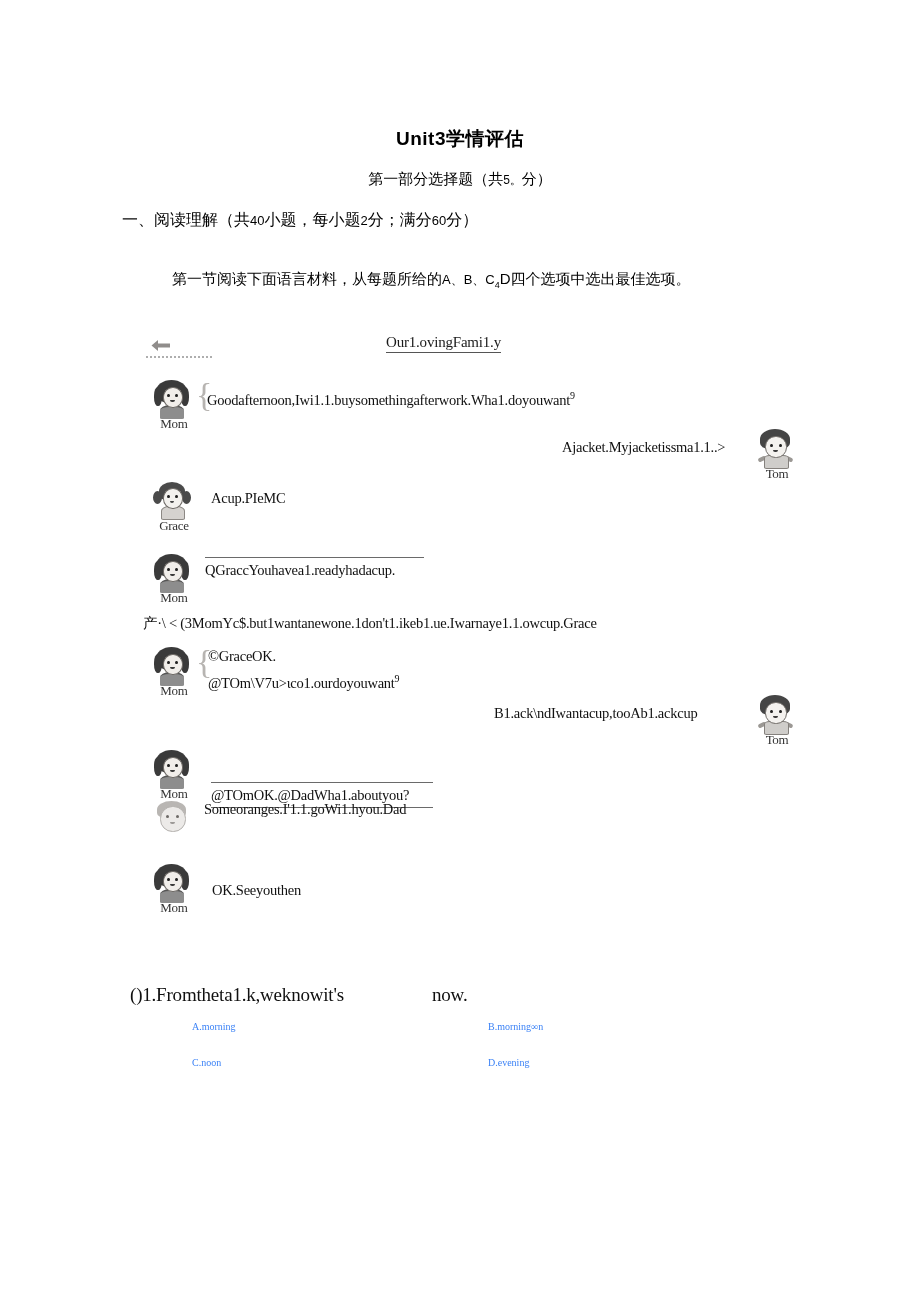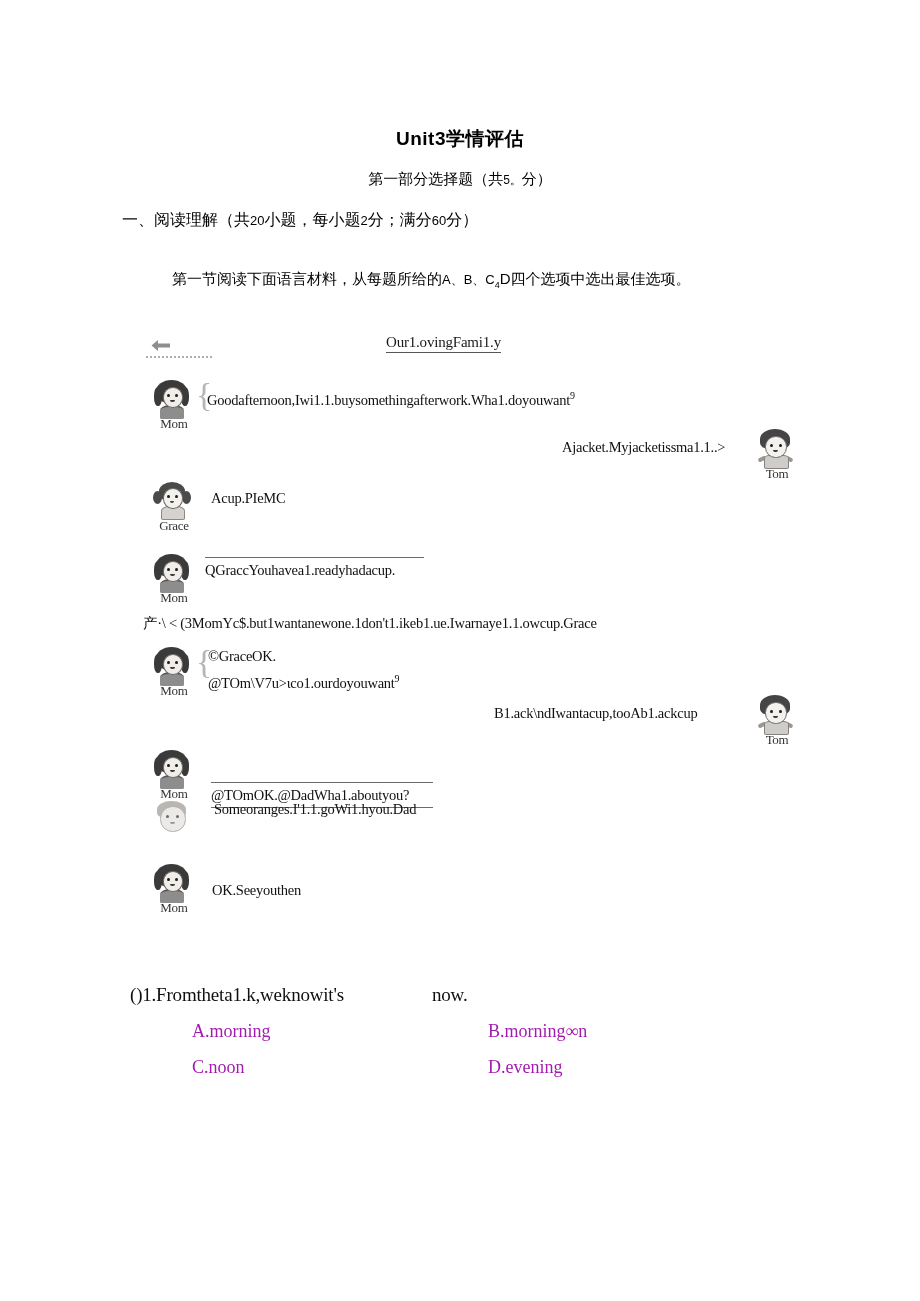"20" span.sm { text: 20 -> 40 }
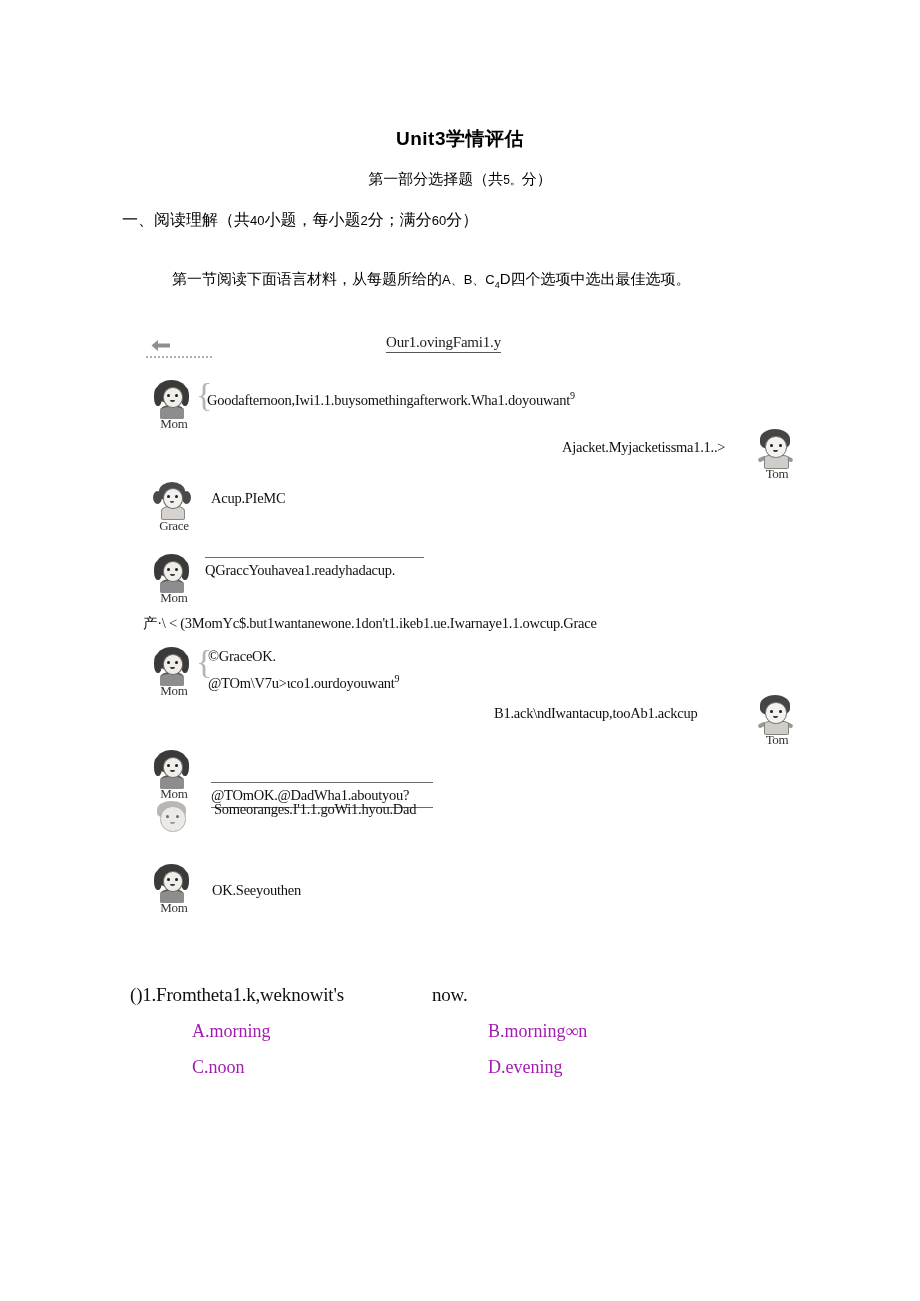"Someoranges.I'1.1.goWi1.hyou.Dad" div.msg { left: 214px -> 204px }
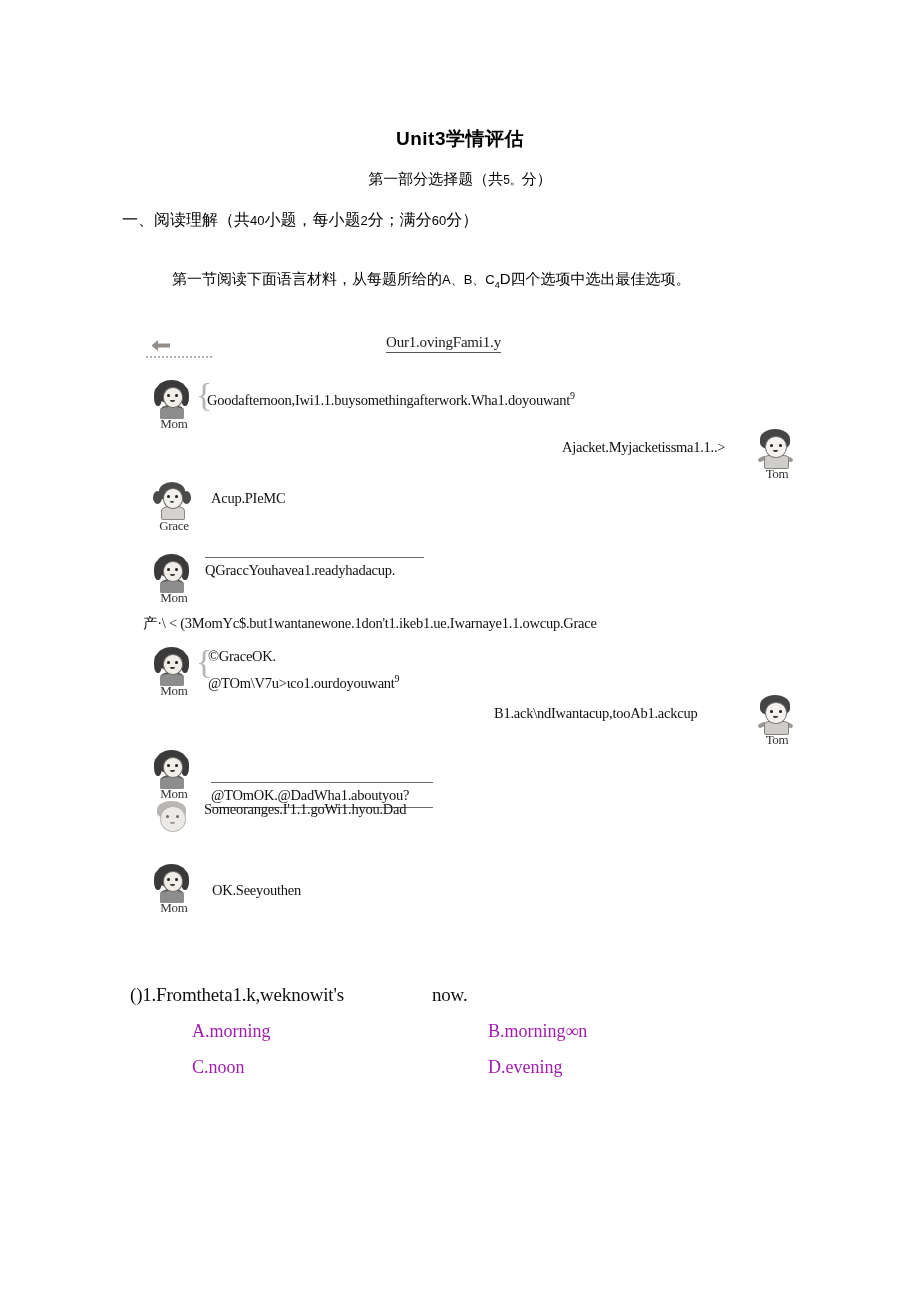"A.morning" .opt { color: #a21caf -> #3b82f6; font-size: 18px -> 10px }
